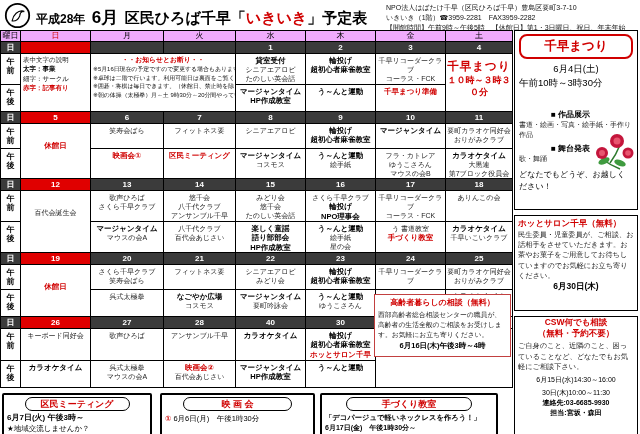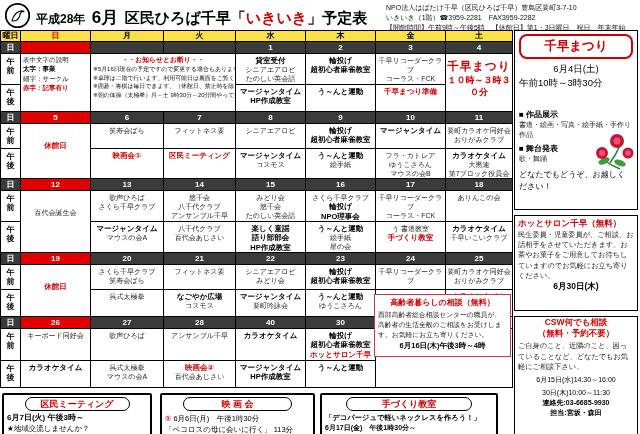"曜日" .wd-row th { background: #fde047 -> #f0abfc; font-weight: bold -> normal }
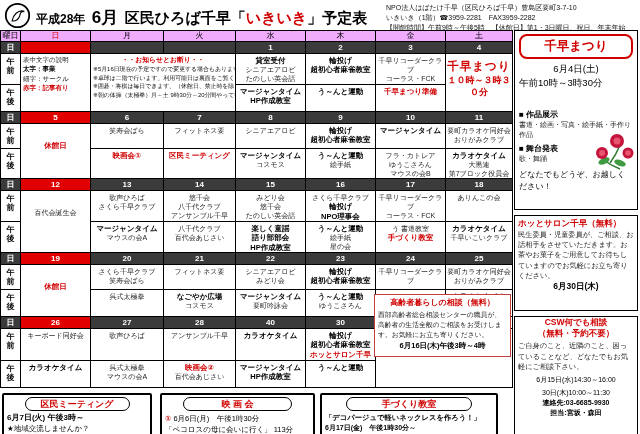"■ 作品展示" .m-head { margin-left: none -> 32px }
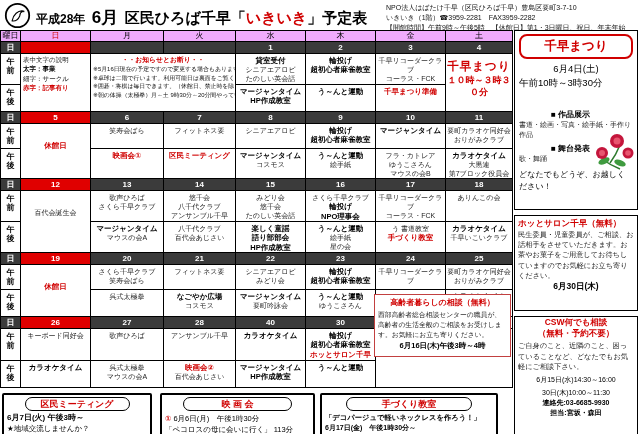"「ペコロスの母に会いに行く」 113分" div.bl { html: <div>「ペコロスの母に会いに行く」 113分</div> -> none }
